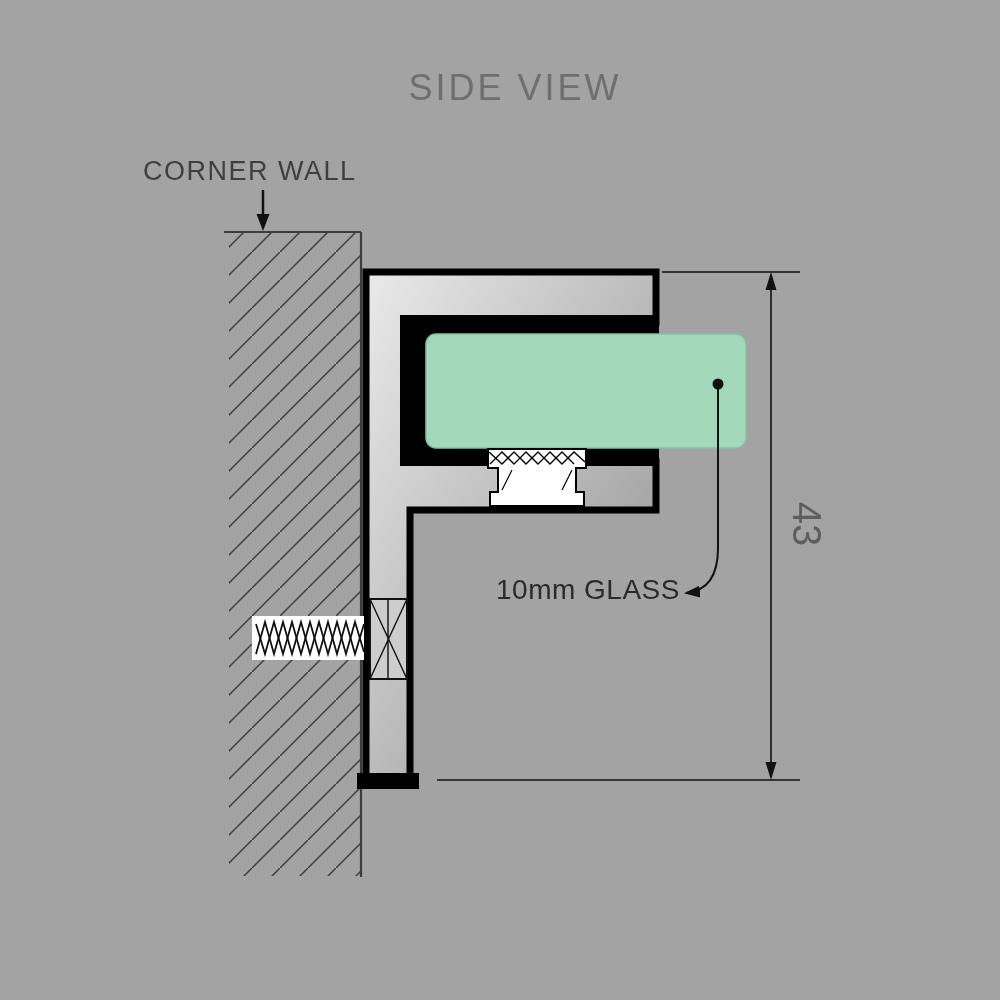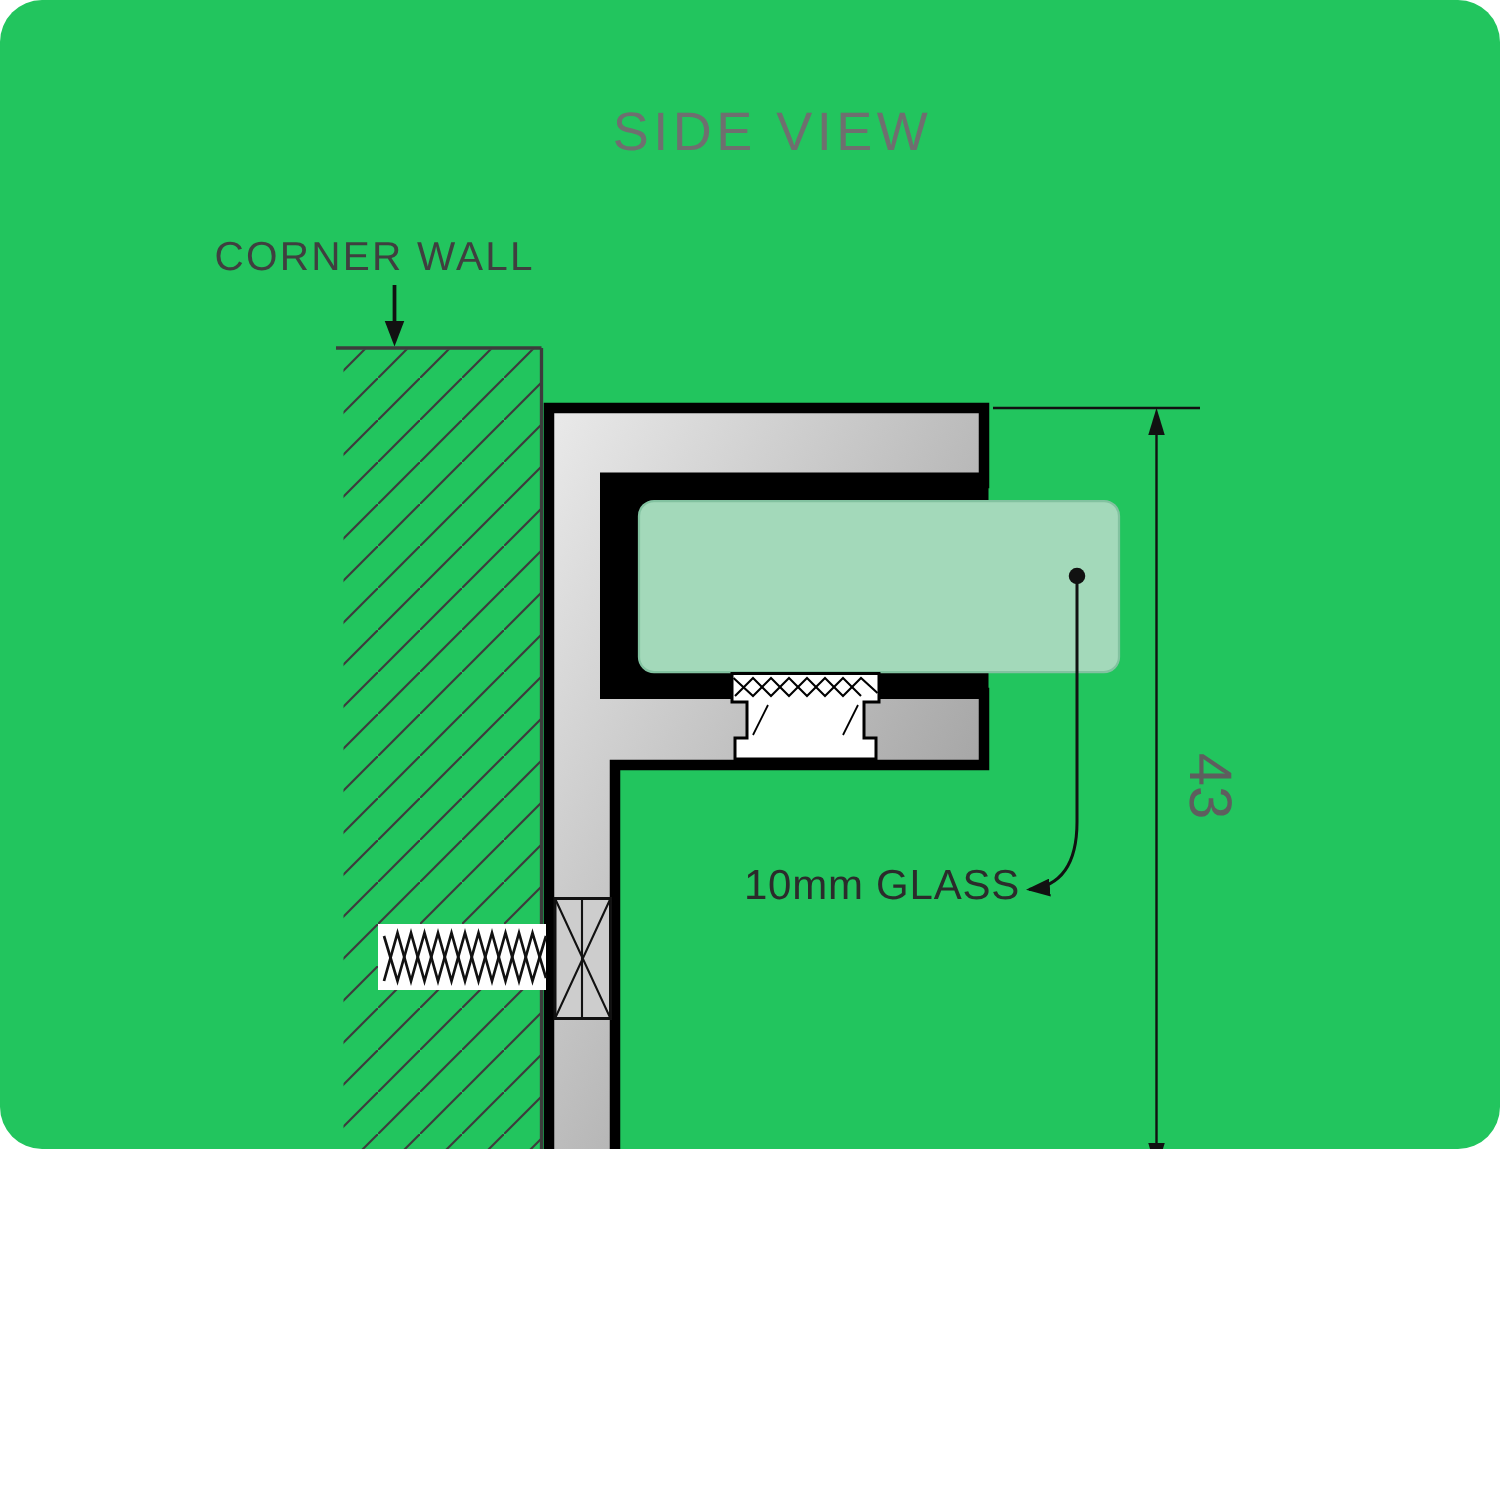"SIDE VIEW" .canvas { background: #22c55e -> #a3a3a3; border-radius: 28px -> none; height: 766px -> 1000px }
